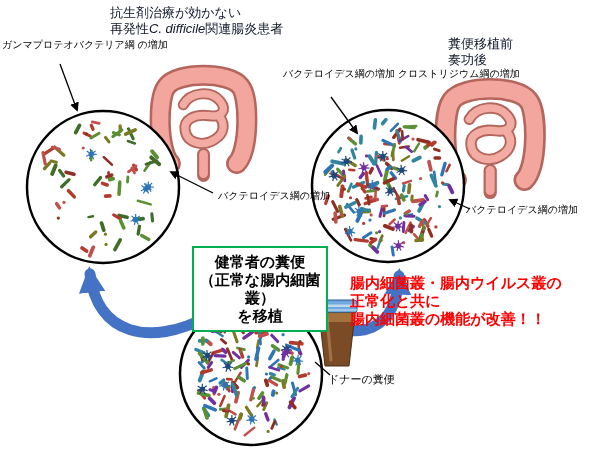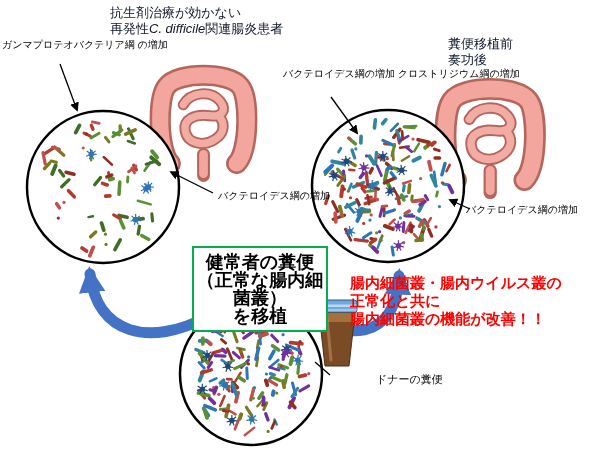"健常者の糞便" .box { font-size: 18px -> 15px }
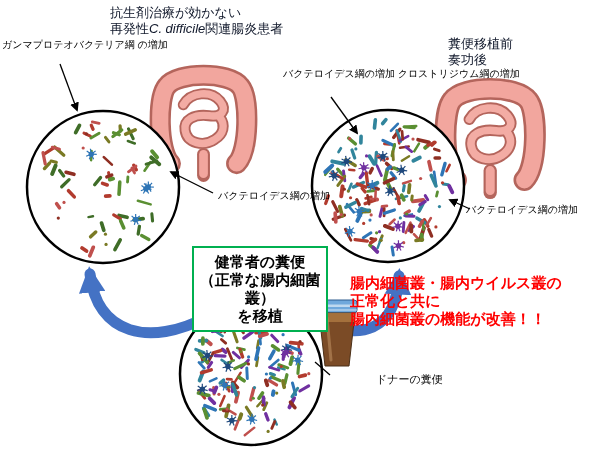"ドナーの糞便" .donor { margin-left: 48px -> none }
